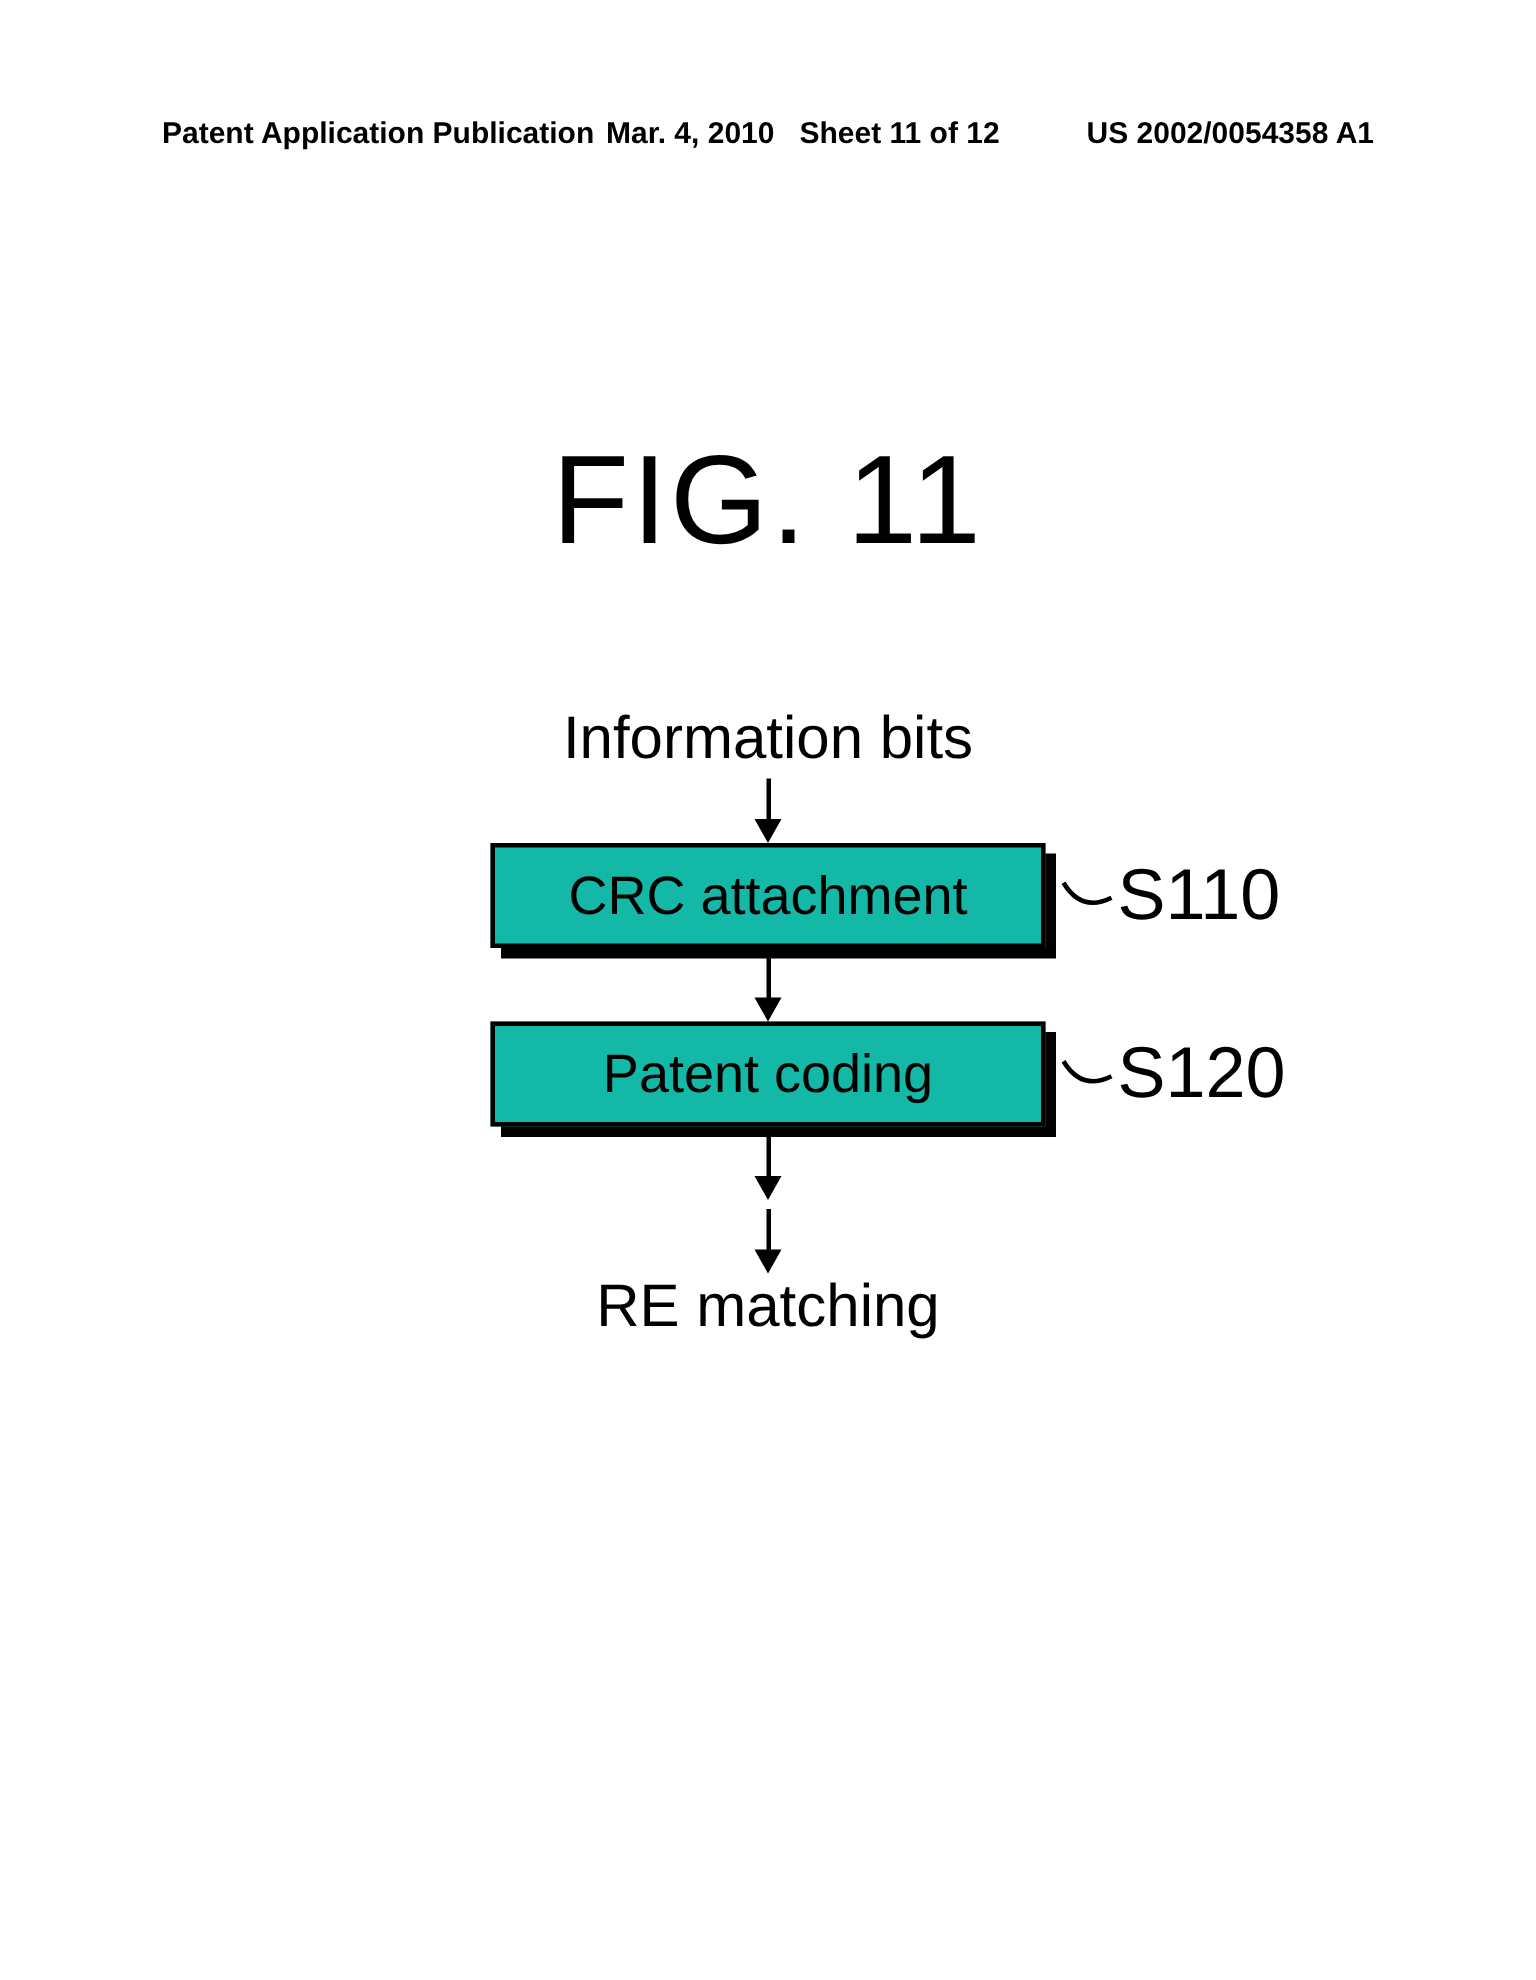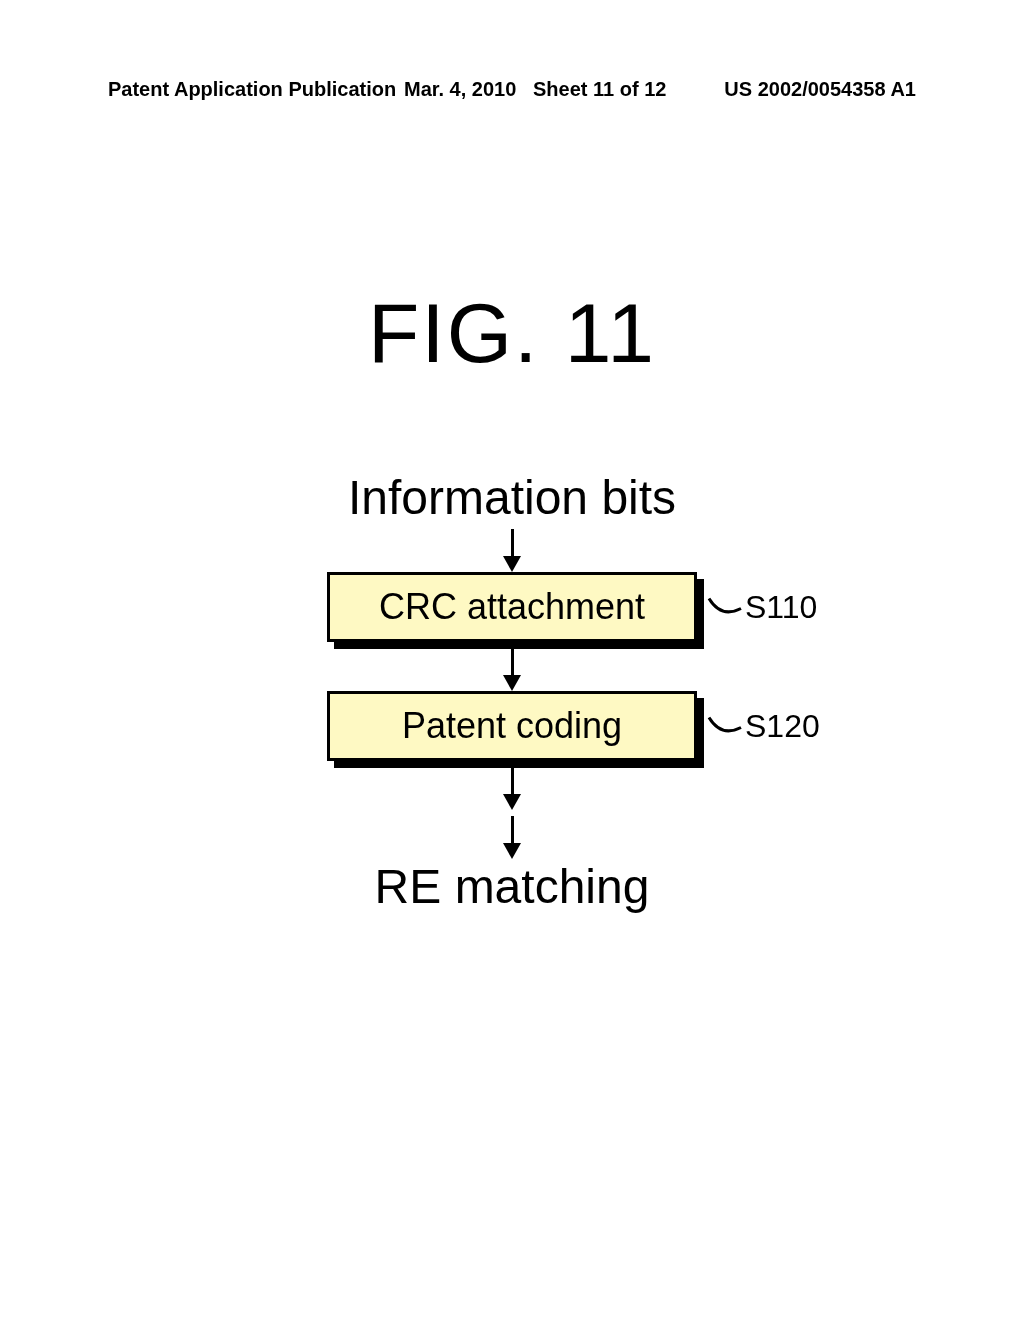"Information bits" .label { font-size: 48px -> 40px }
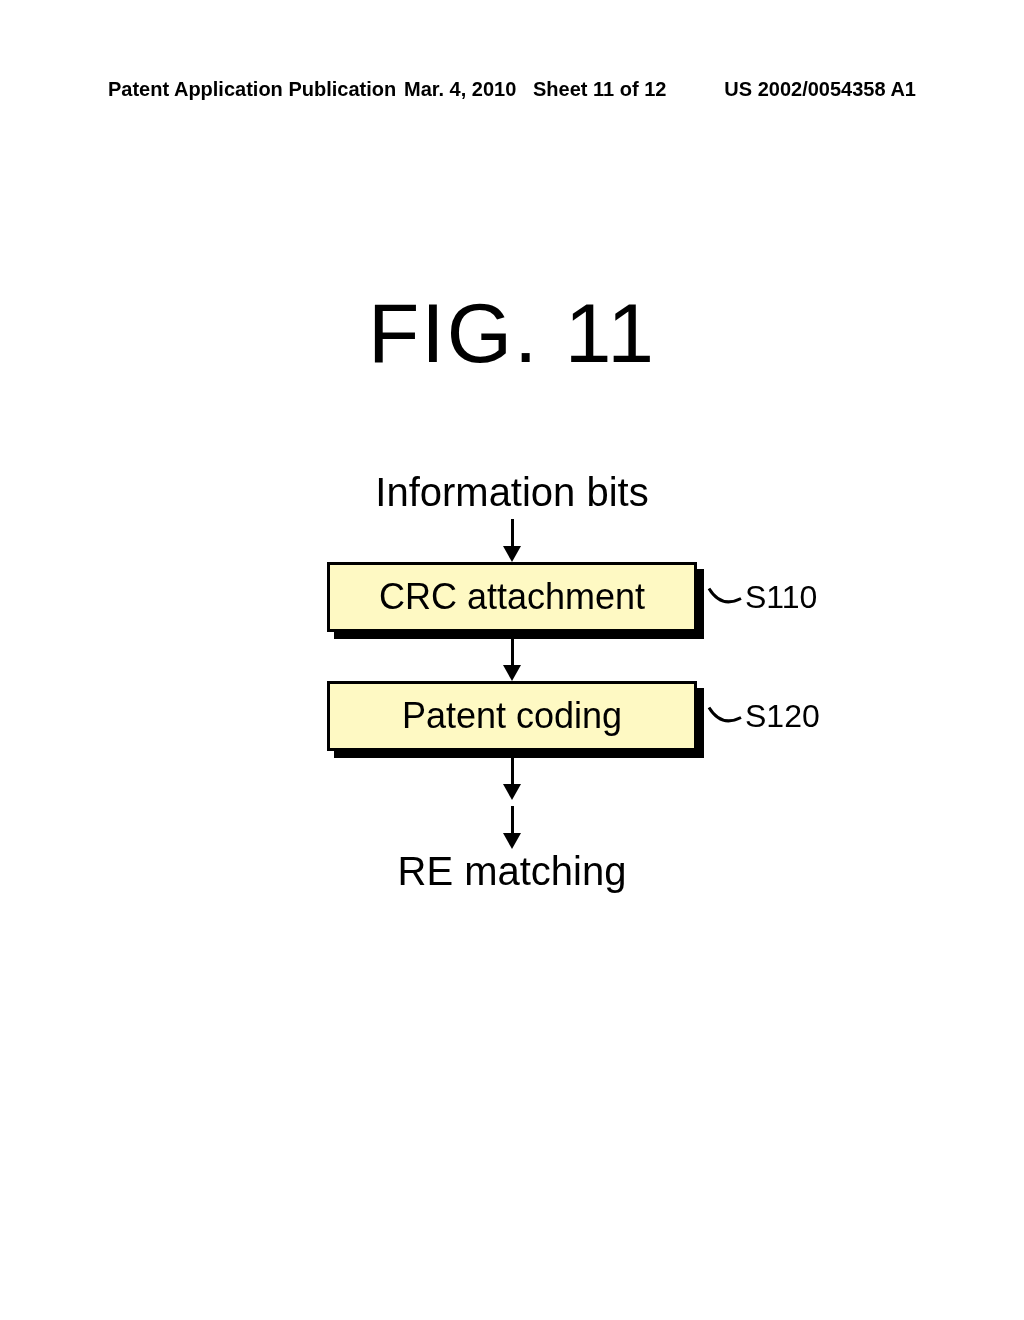"CRC attachment" .step-front { background: #fef9c3 -> #14b8a6 }
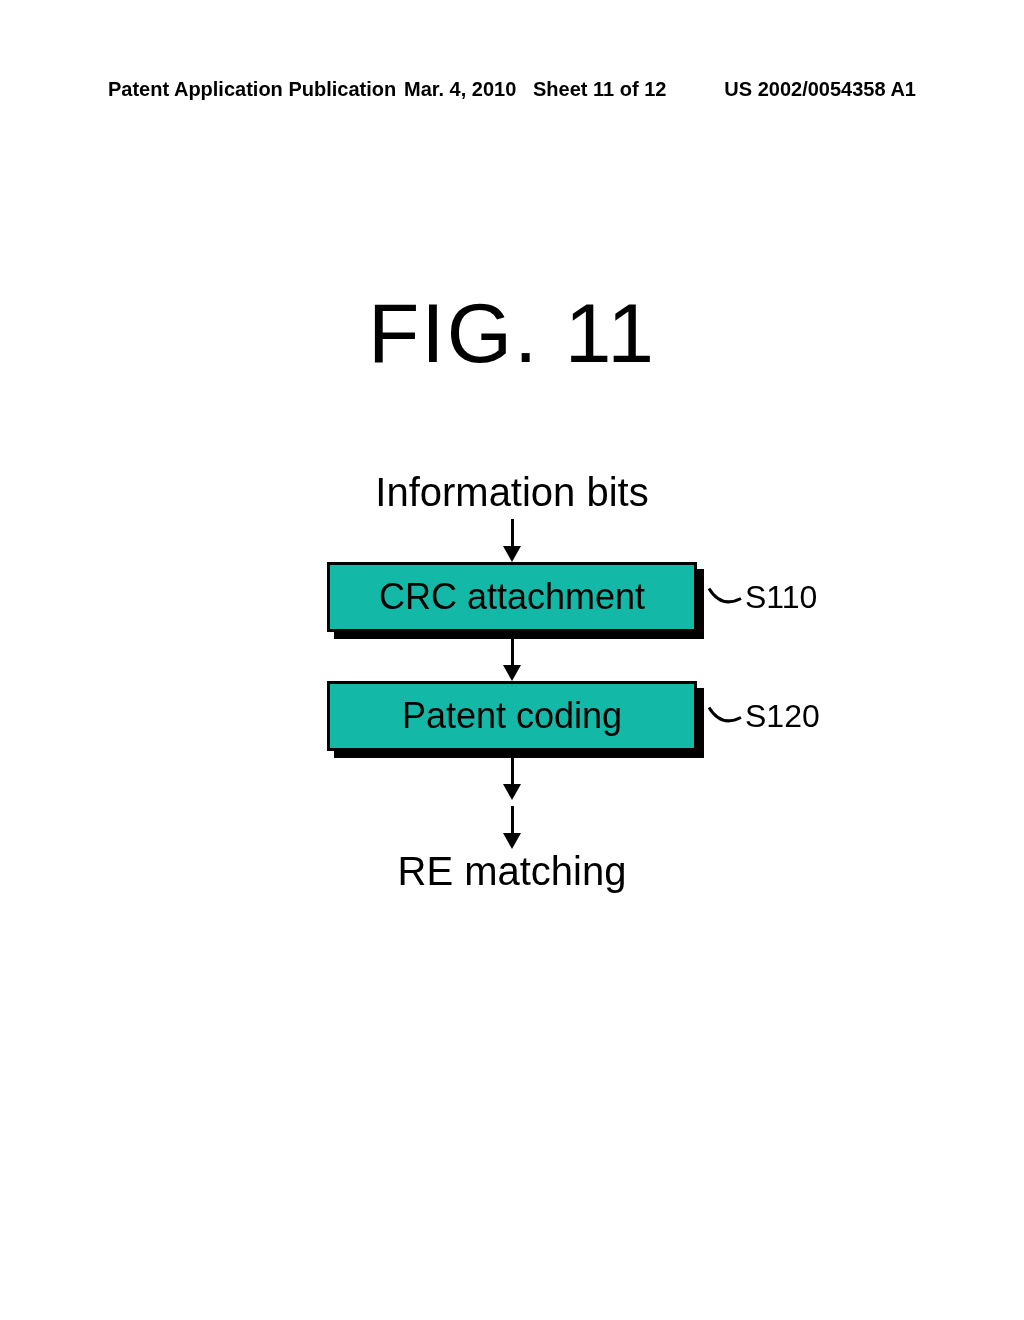"S110" .step-tag { font-size: 32px -> 48px }
